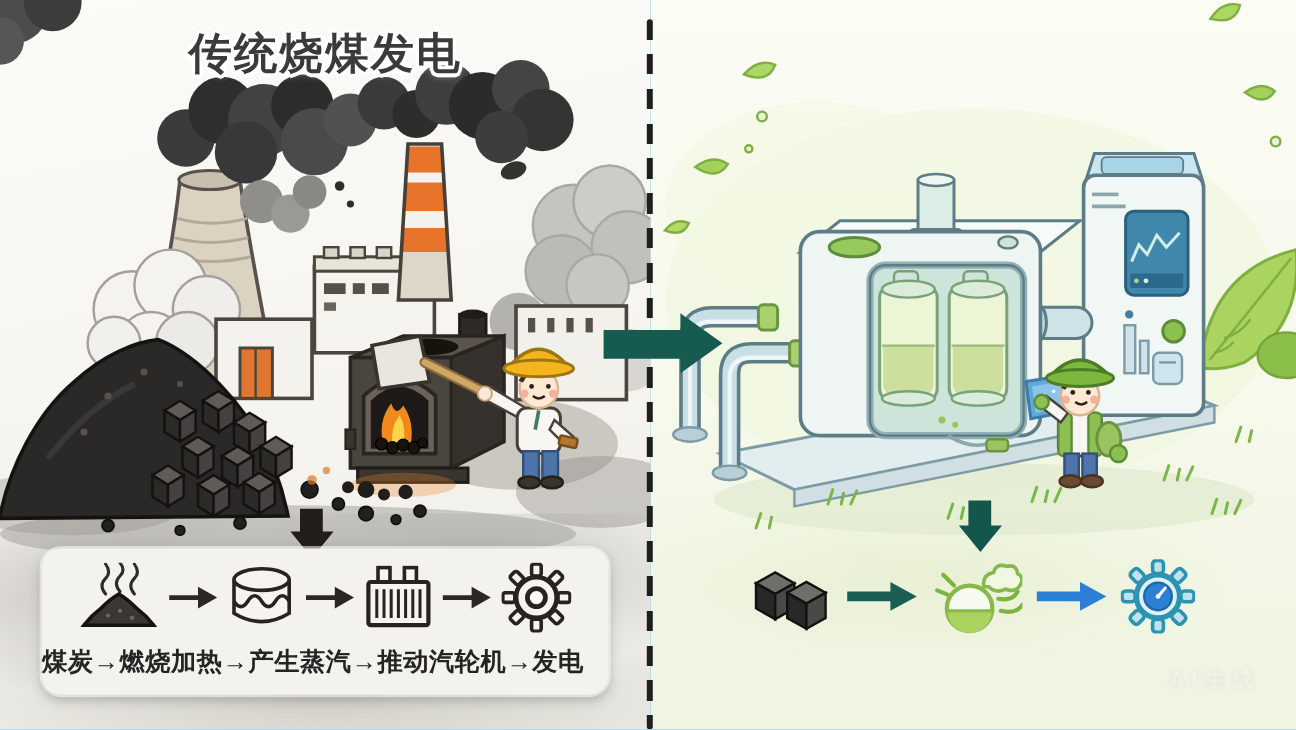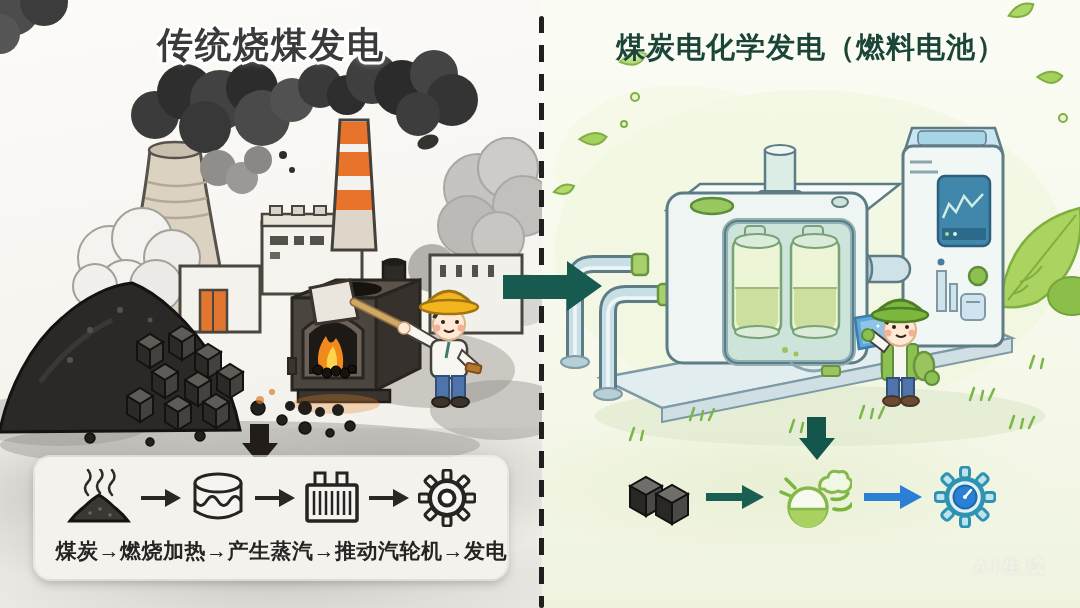"煤炭电化学发电（燃料电池）" h1.title { html: <h1>煤炭电化学发电（燃料电池）</h1> -> none }
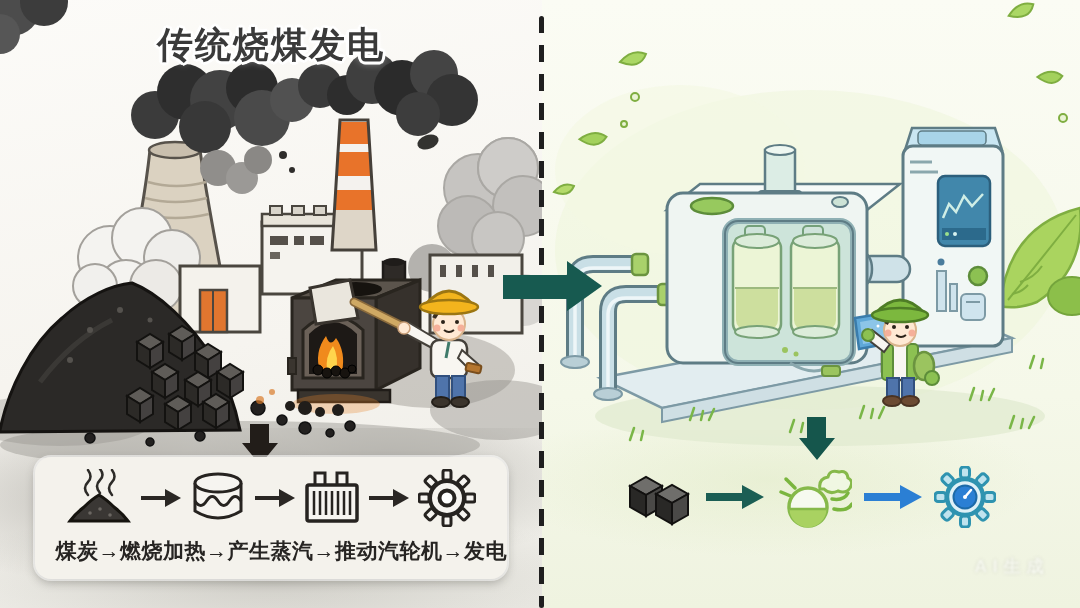"煤炭→燃烧加热→产生蒸汽→推动汽轮机→发电" .flow-text { text-align: right -> left }
